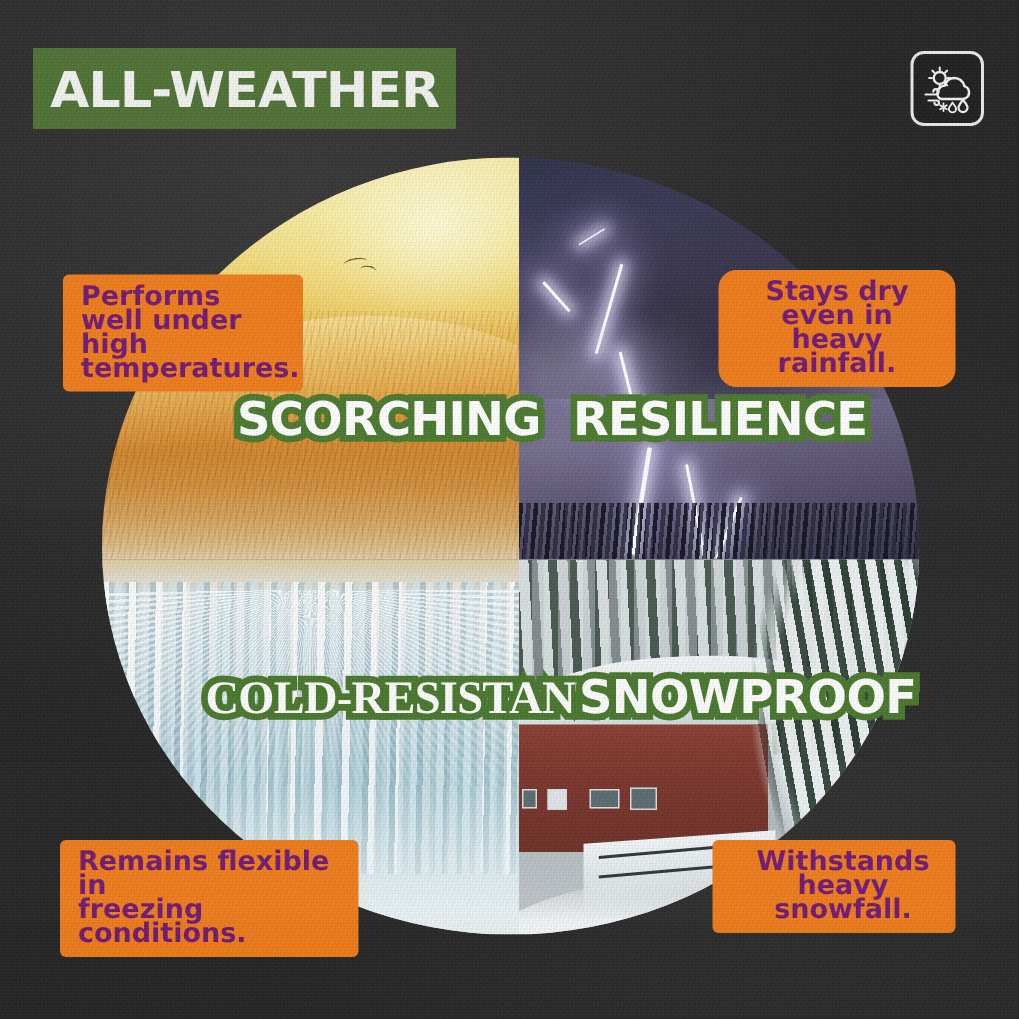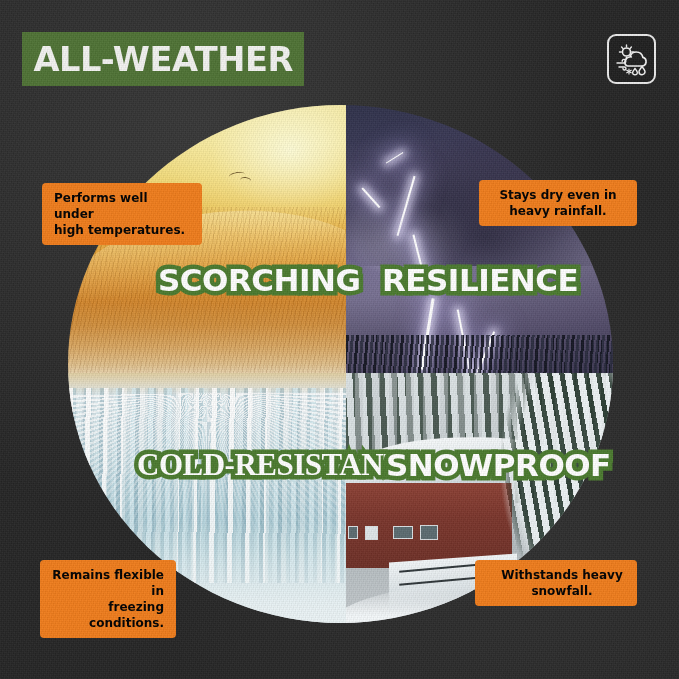"Performs well under" .callout { color: #000000 -> #701a75; font-size: 12px -> 18px }
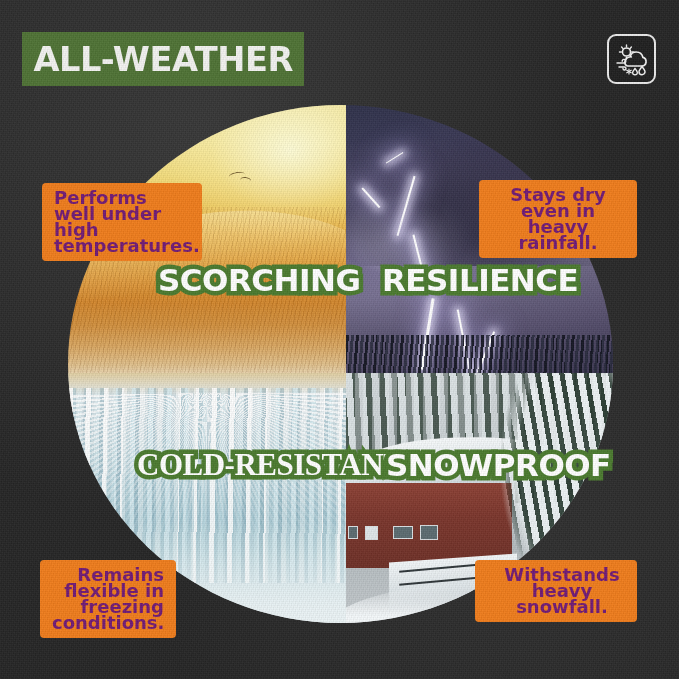"Stays dry even in" #callout-rain { border-radius: none -> 12px }
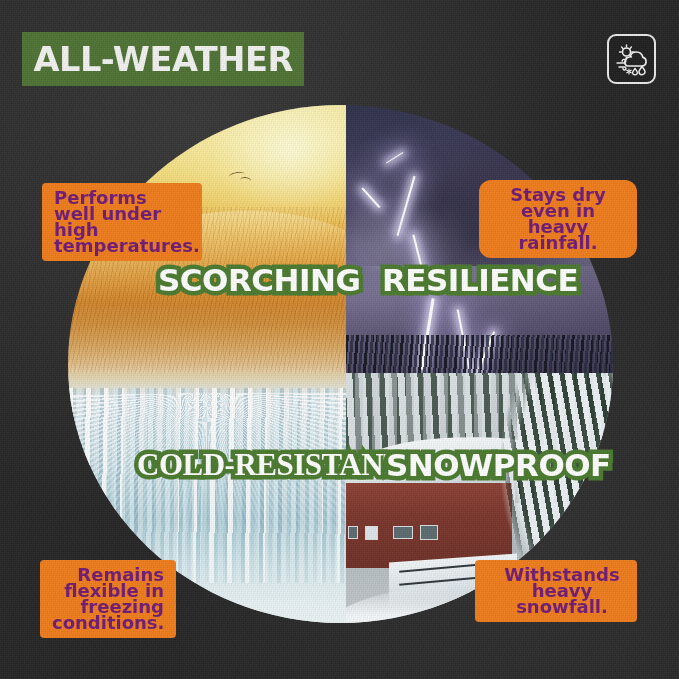"Remains flexible in" #callout-cold { text-align: right -> left; width: 136px -> 199px }
